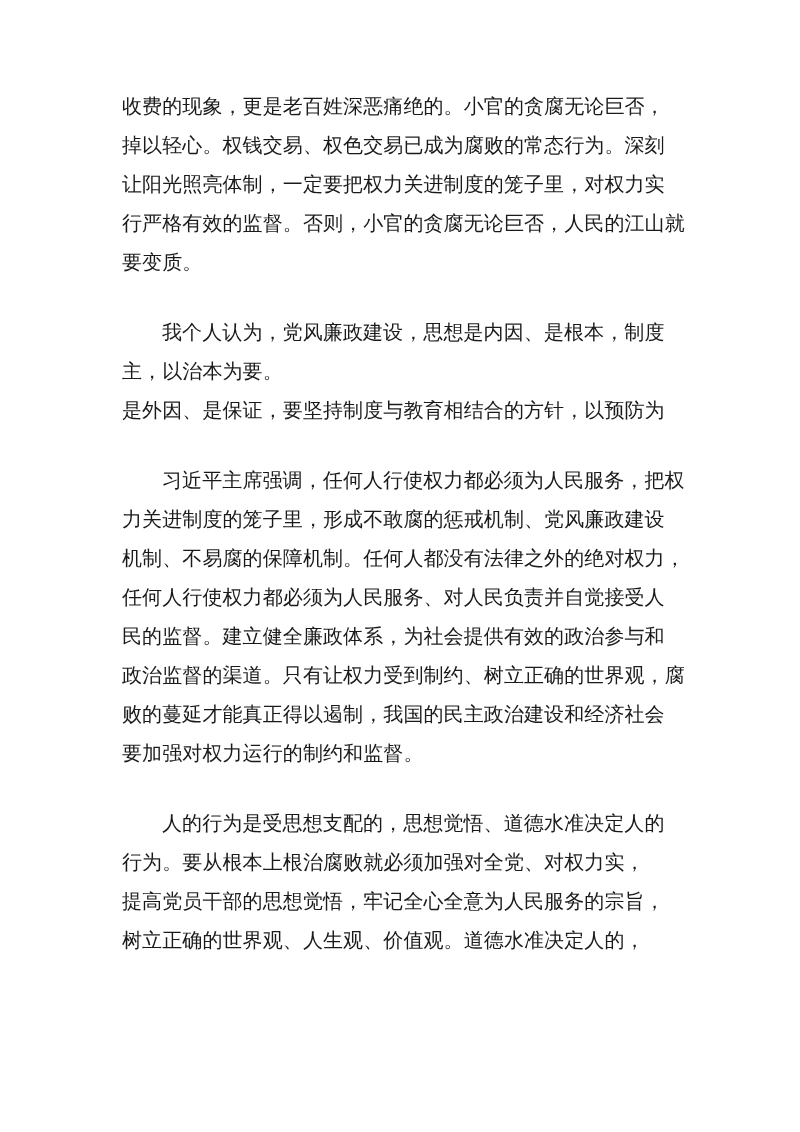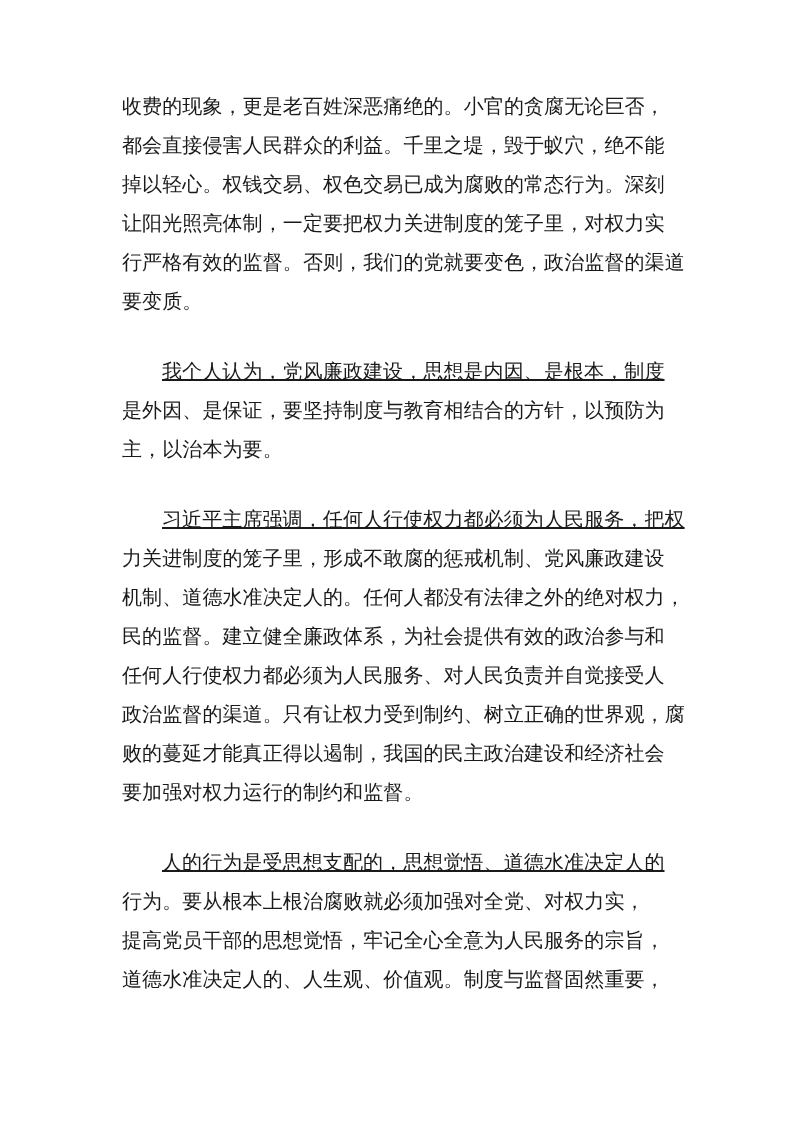"都会直接侵害人民群众的利益。千里之堤，毁于蚁穴，绝不能" span.line { html: <span>都会直接侵害人民群众的利益。千里之堤，毁于蚁穴，绝不能</span> -> none }
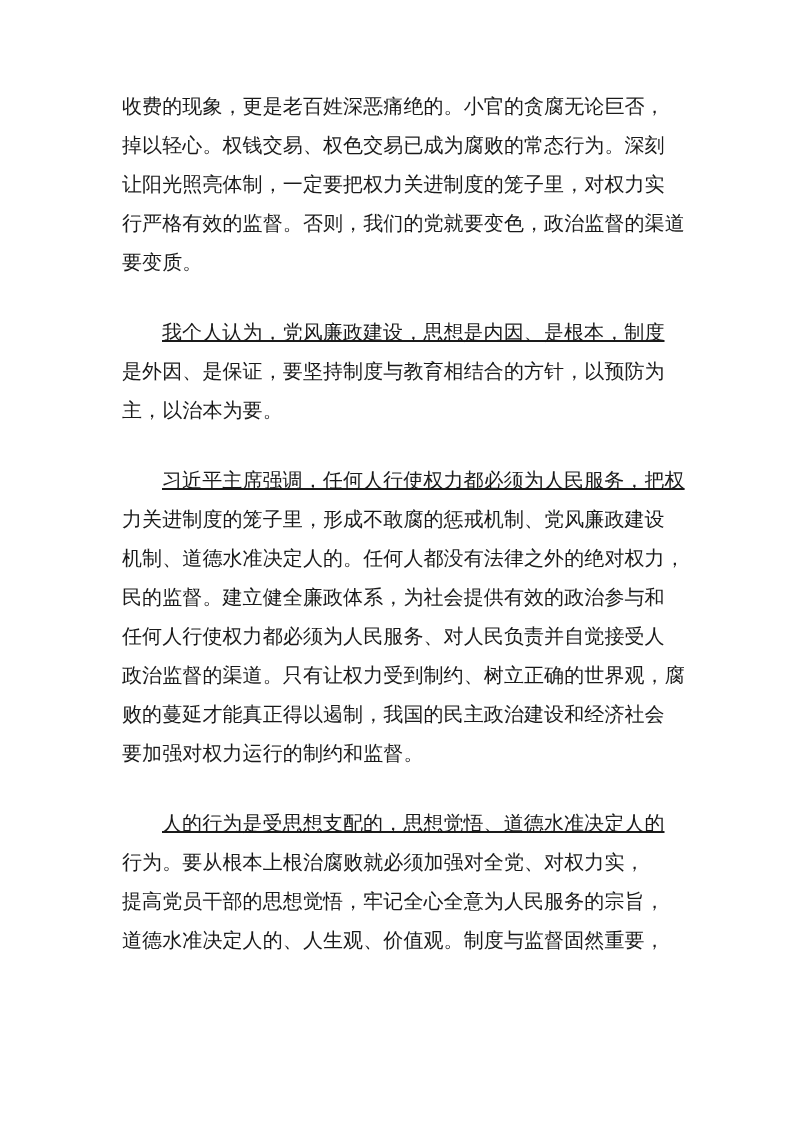"行严格有效的监督。否则，我们的党就要变色，政治监督的渠道" span.line { text: 我们的党就要变色，政治监督的渠道 -> 小官的贪腐无论巨否，人民的江山就 }
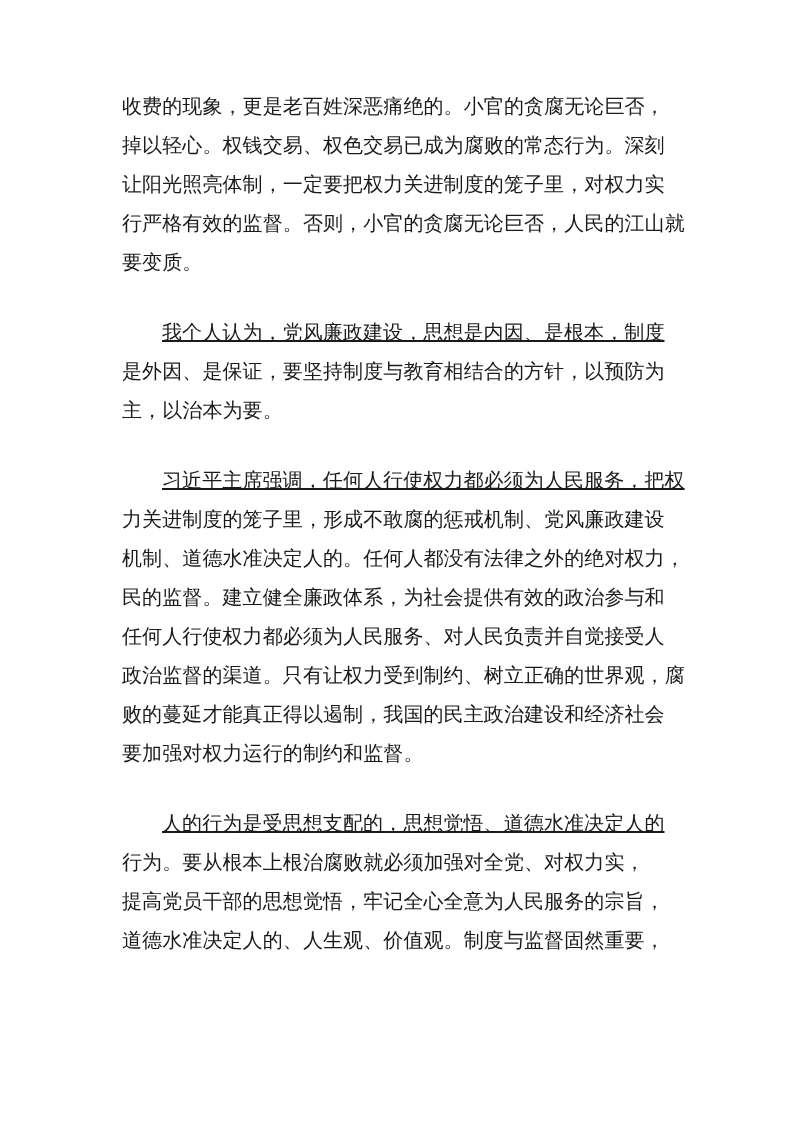"我个人认为，党风廉政建设，思想是内因、是根本，制度" .line.indent { text-decoration: underline -> none }
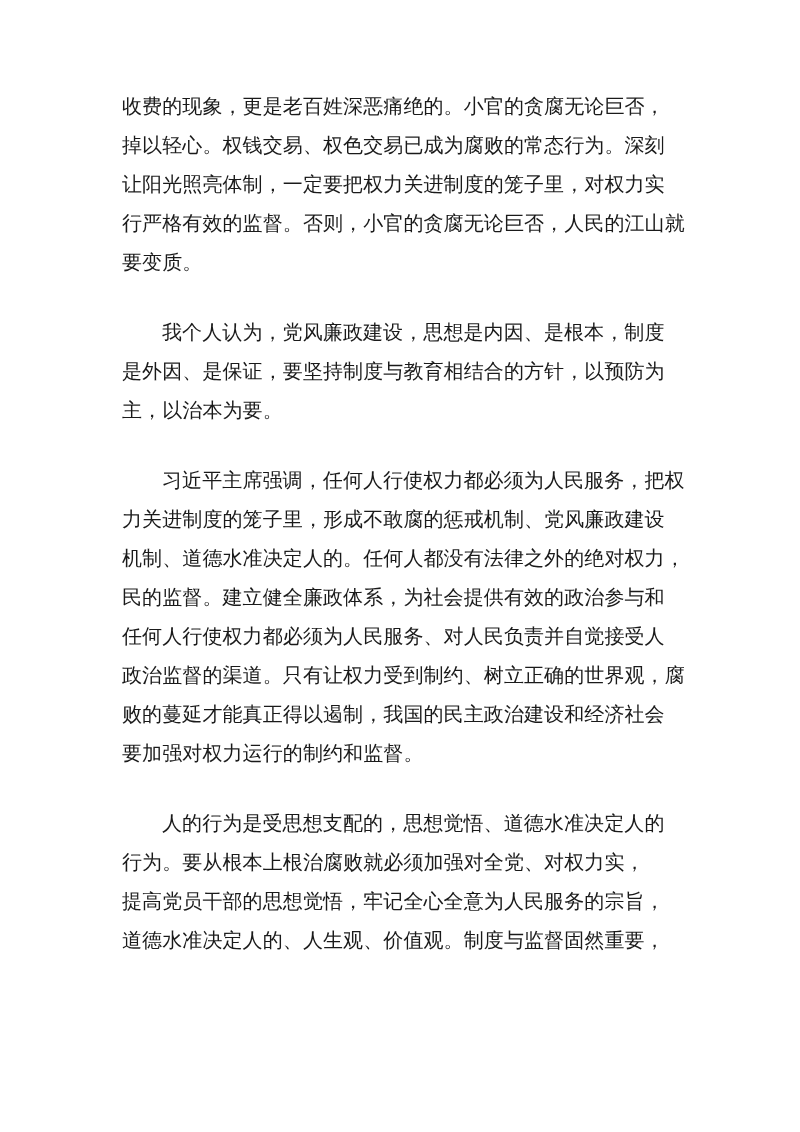"是外因、是保证，要坚持制度与教育相结合的方针，以预防为" span.line { order: before "主，以治本为要。" -> after "主，以治本为要。" }
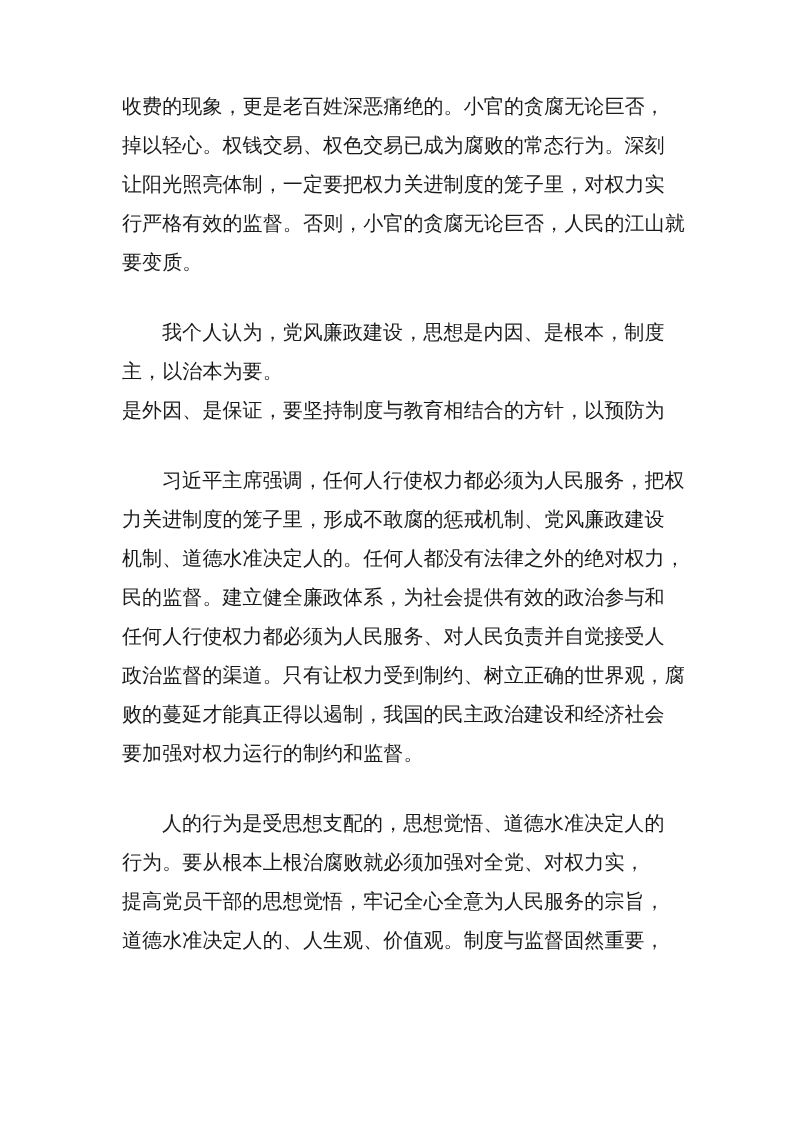"机制、道德水准决定人的。任何人都没有法律之外的绝对权力，" span.line { text: 道德水准决定人的 -> 不易腐的保障机制 }
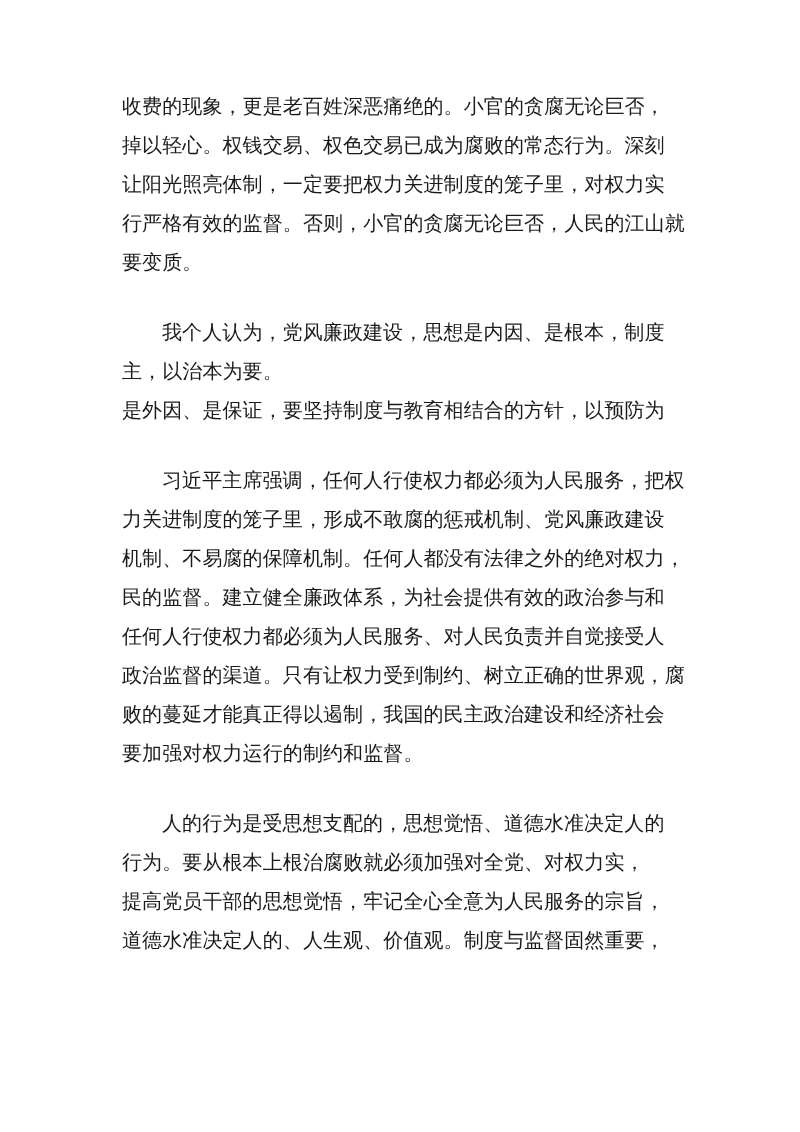"民的监督。建立健全廉政体系，为社会提供有效的政治参与和" span.line { order: before "任何人行使权力都必须为人民服务、对人民负责并自觉接受人" -> after "任何人行使权力都必须为人民服务、对人民负责并自觉接受人" }
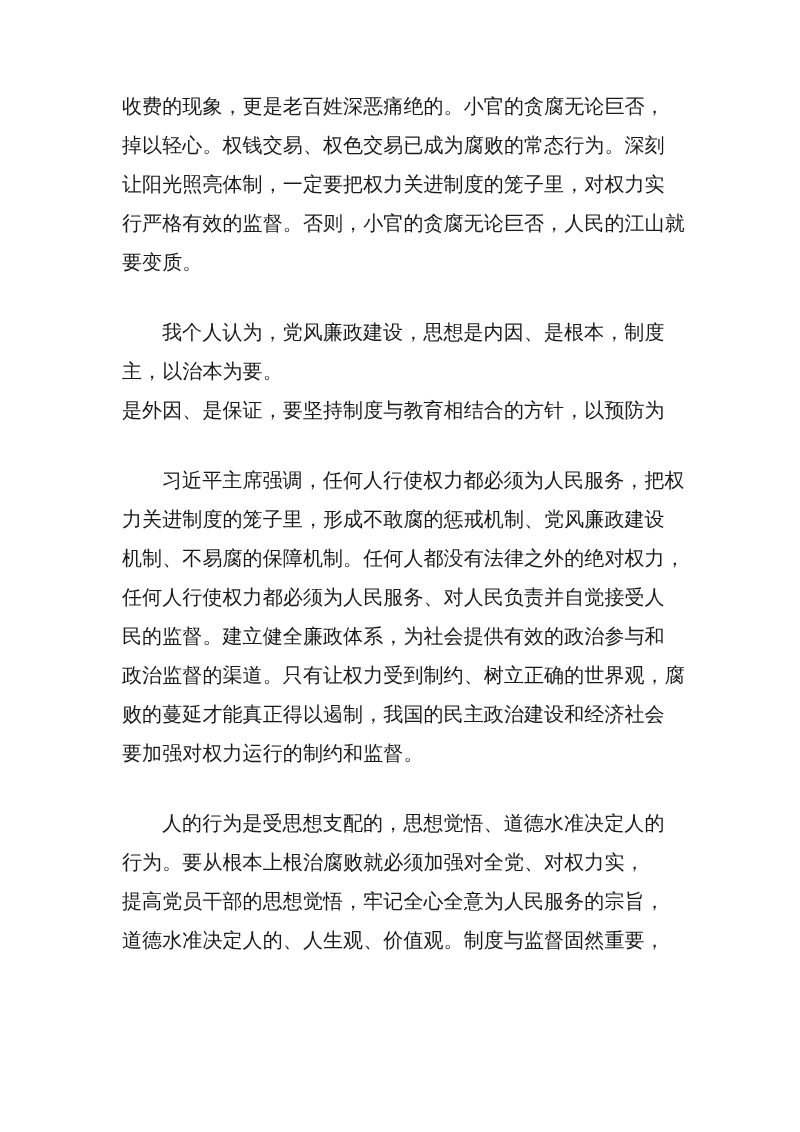"道德水准决定人的、人生观、价值观。制度与监督固然重要，" span.line { text: 道德水准决定人的、人生观、价值观。制度与监督固然重要 -> 树立正确的世界观、人生观、价值观。道德水准决定人的 }
